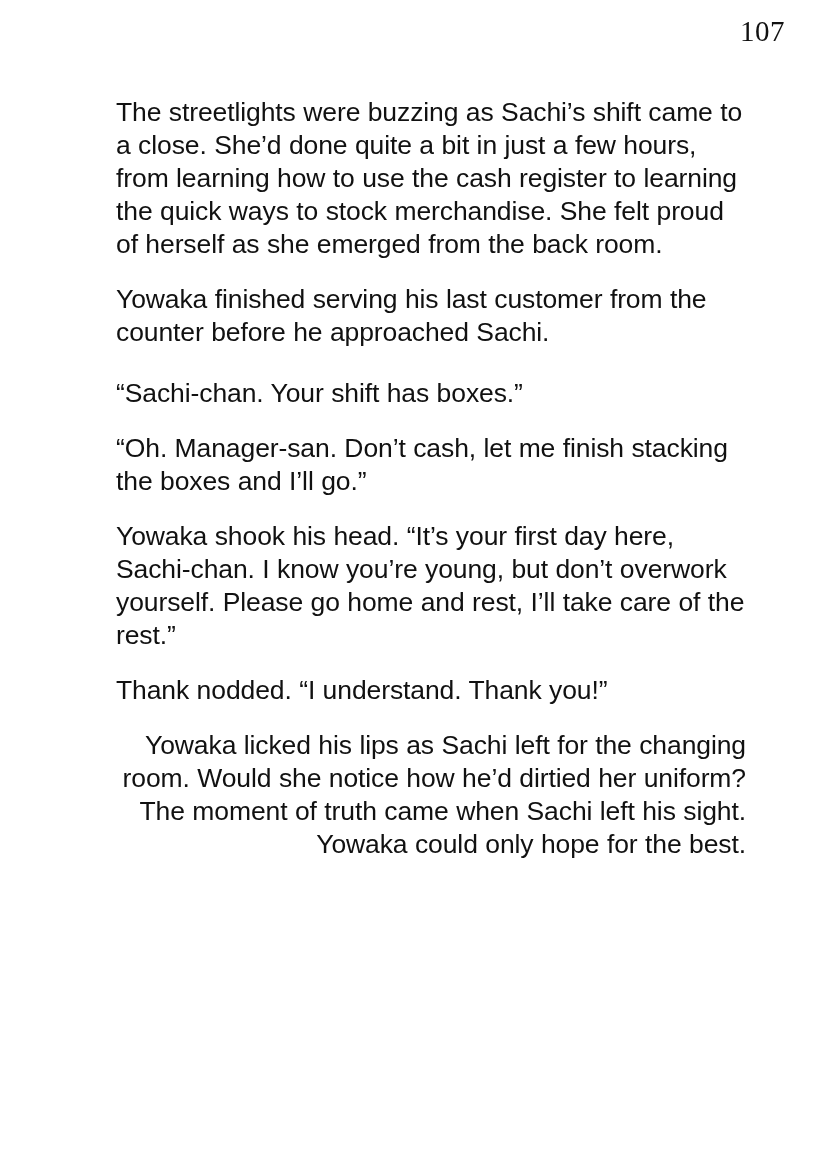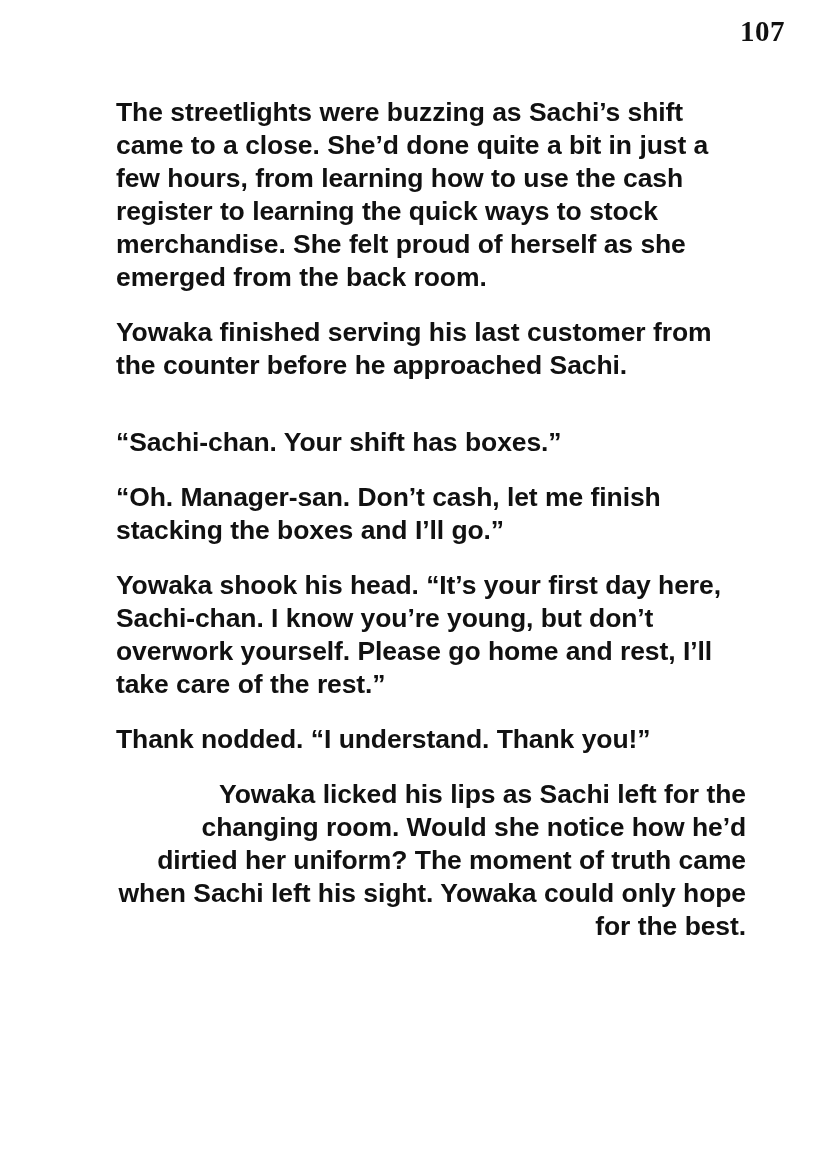"107" .page { font-weight: bold -> none }
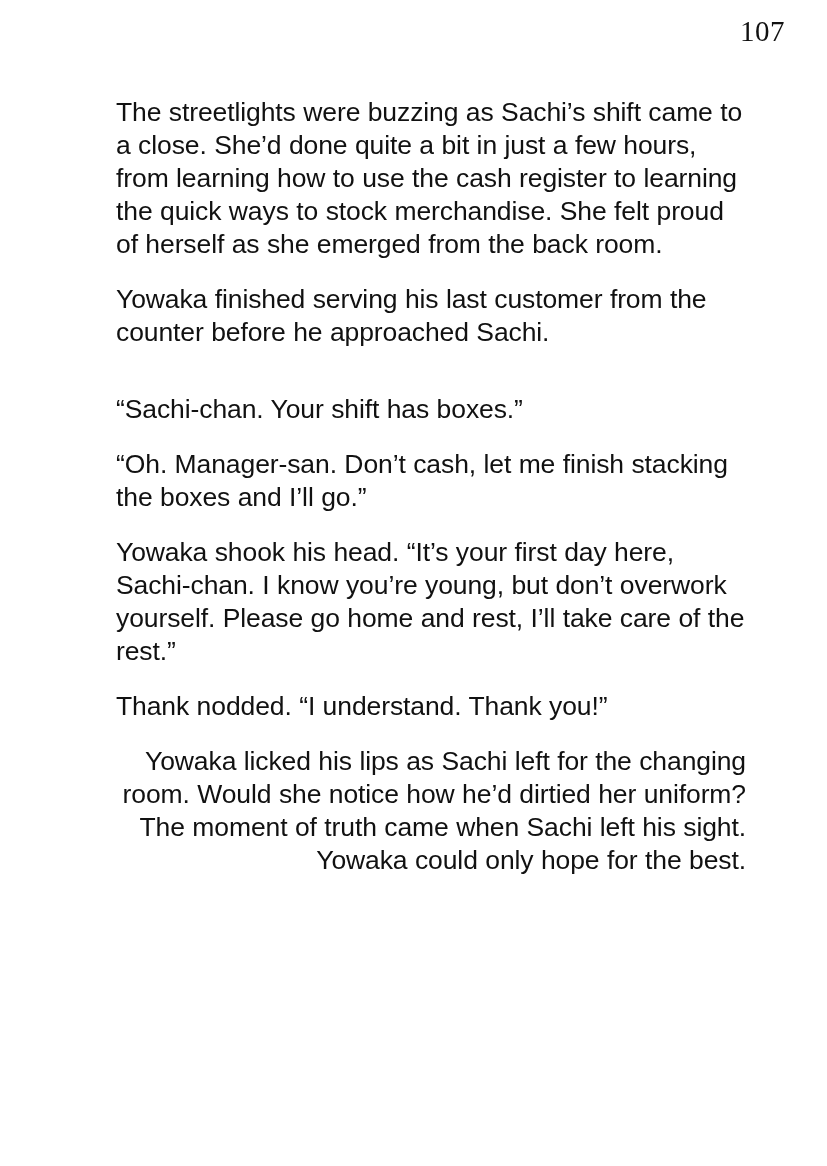"Yowaka finished serving his last" .para.gap-after { margin-bottom: 44px -> 28px }
